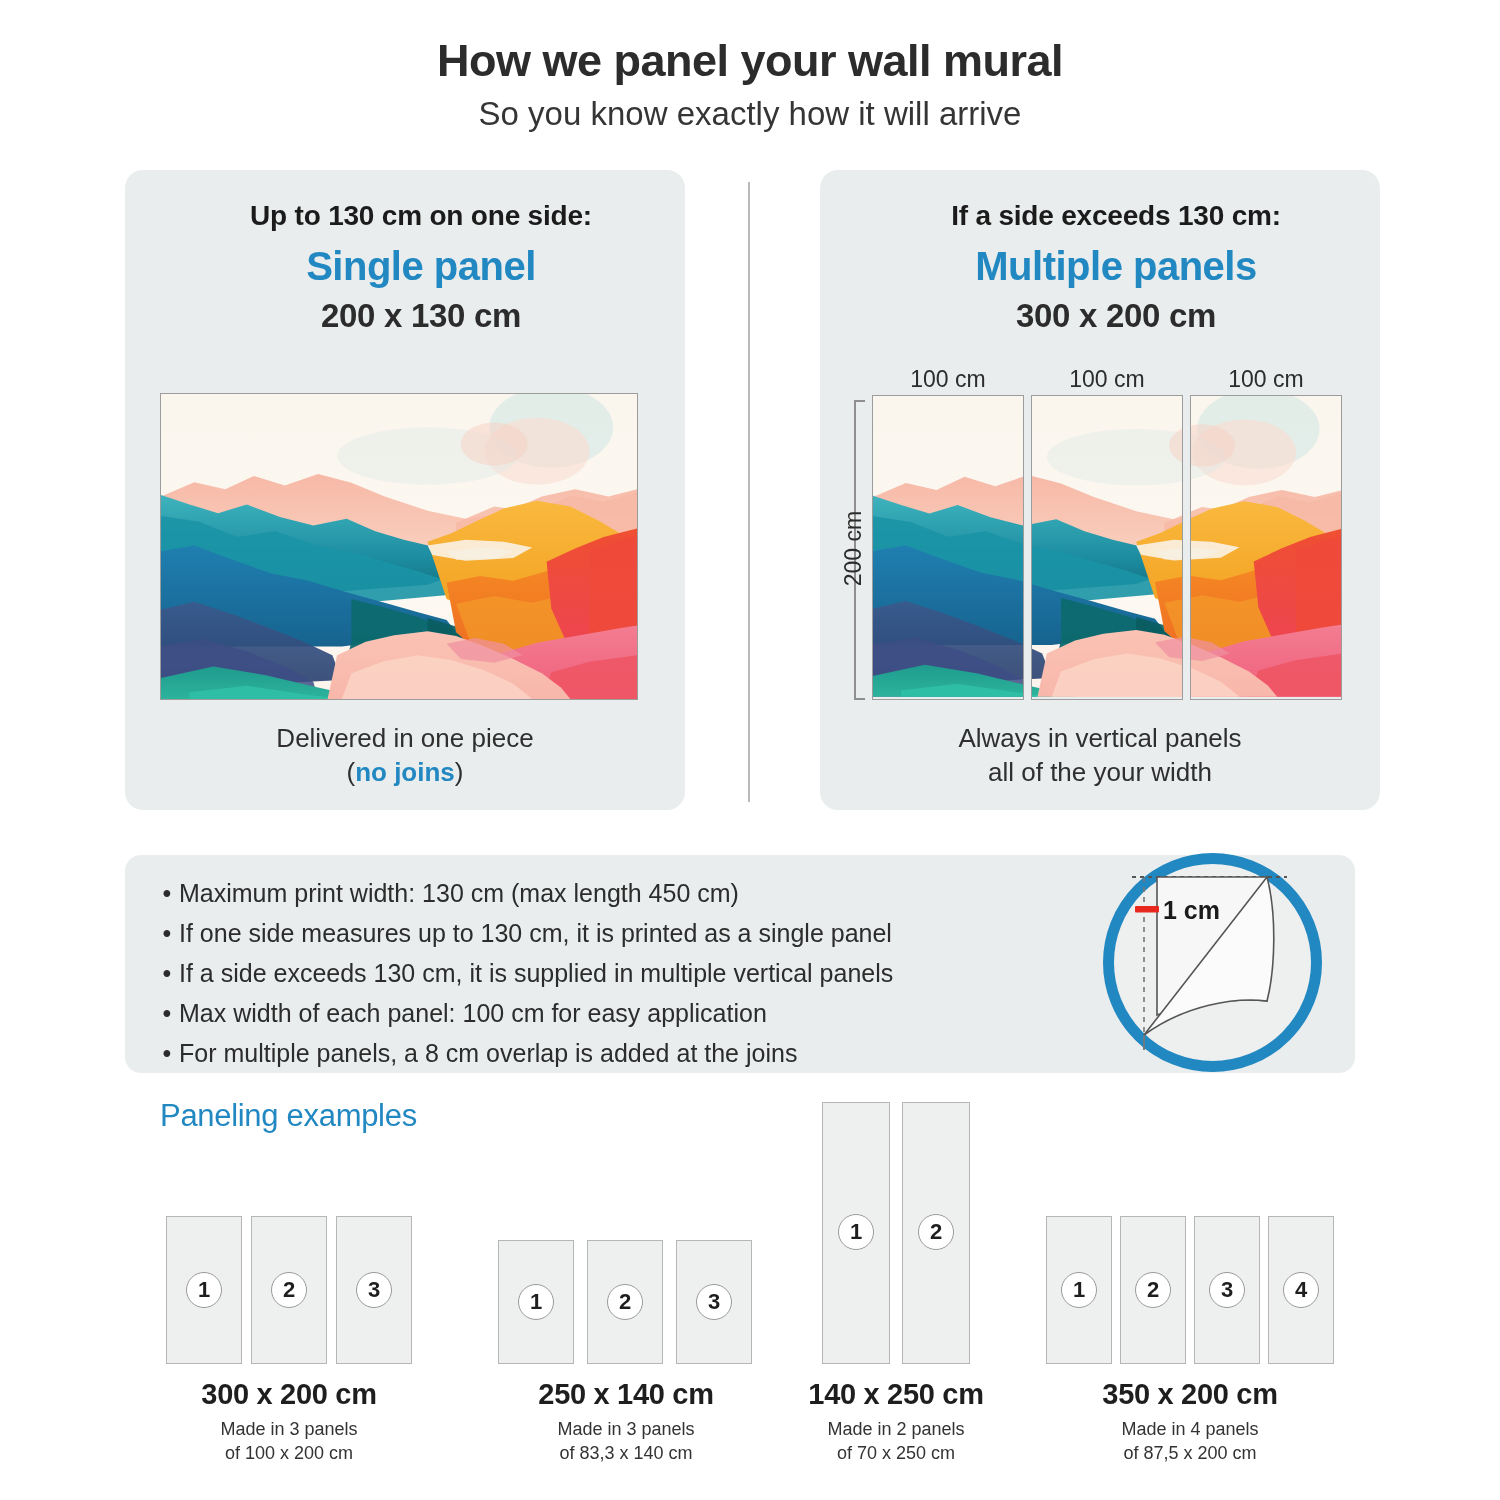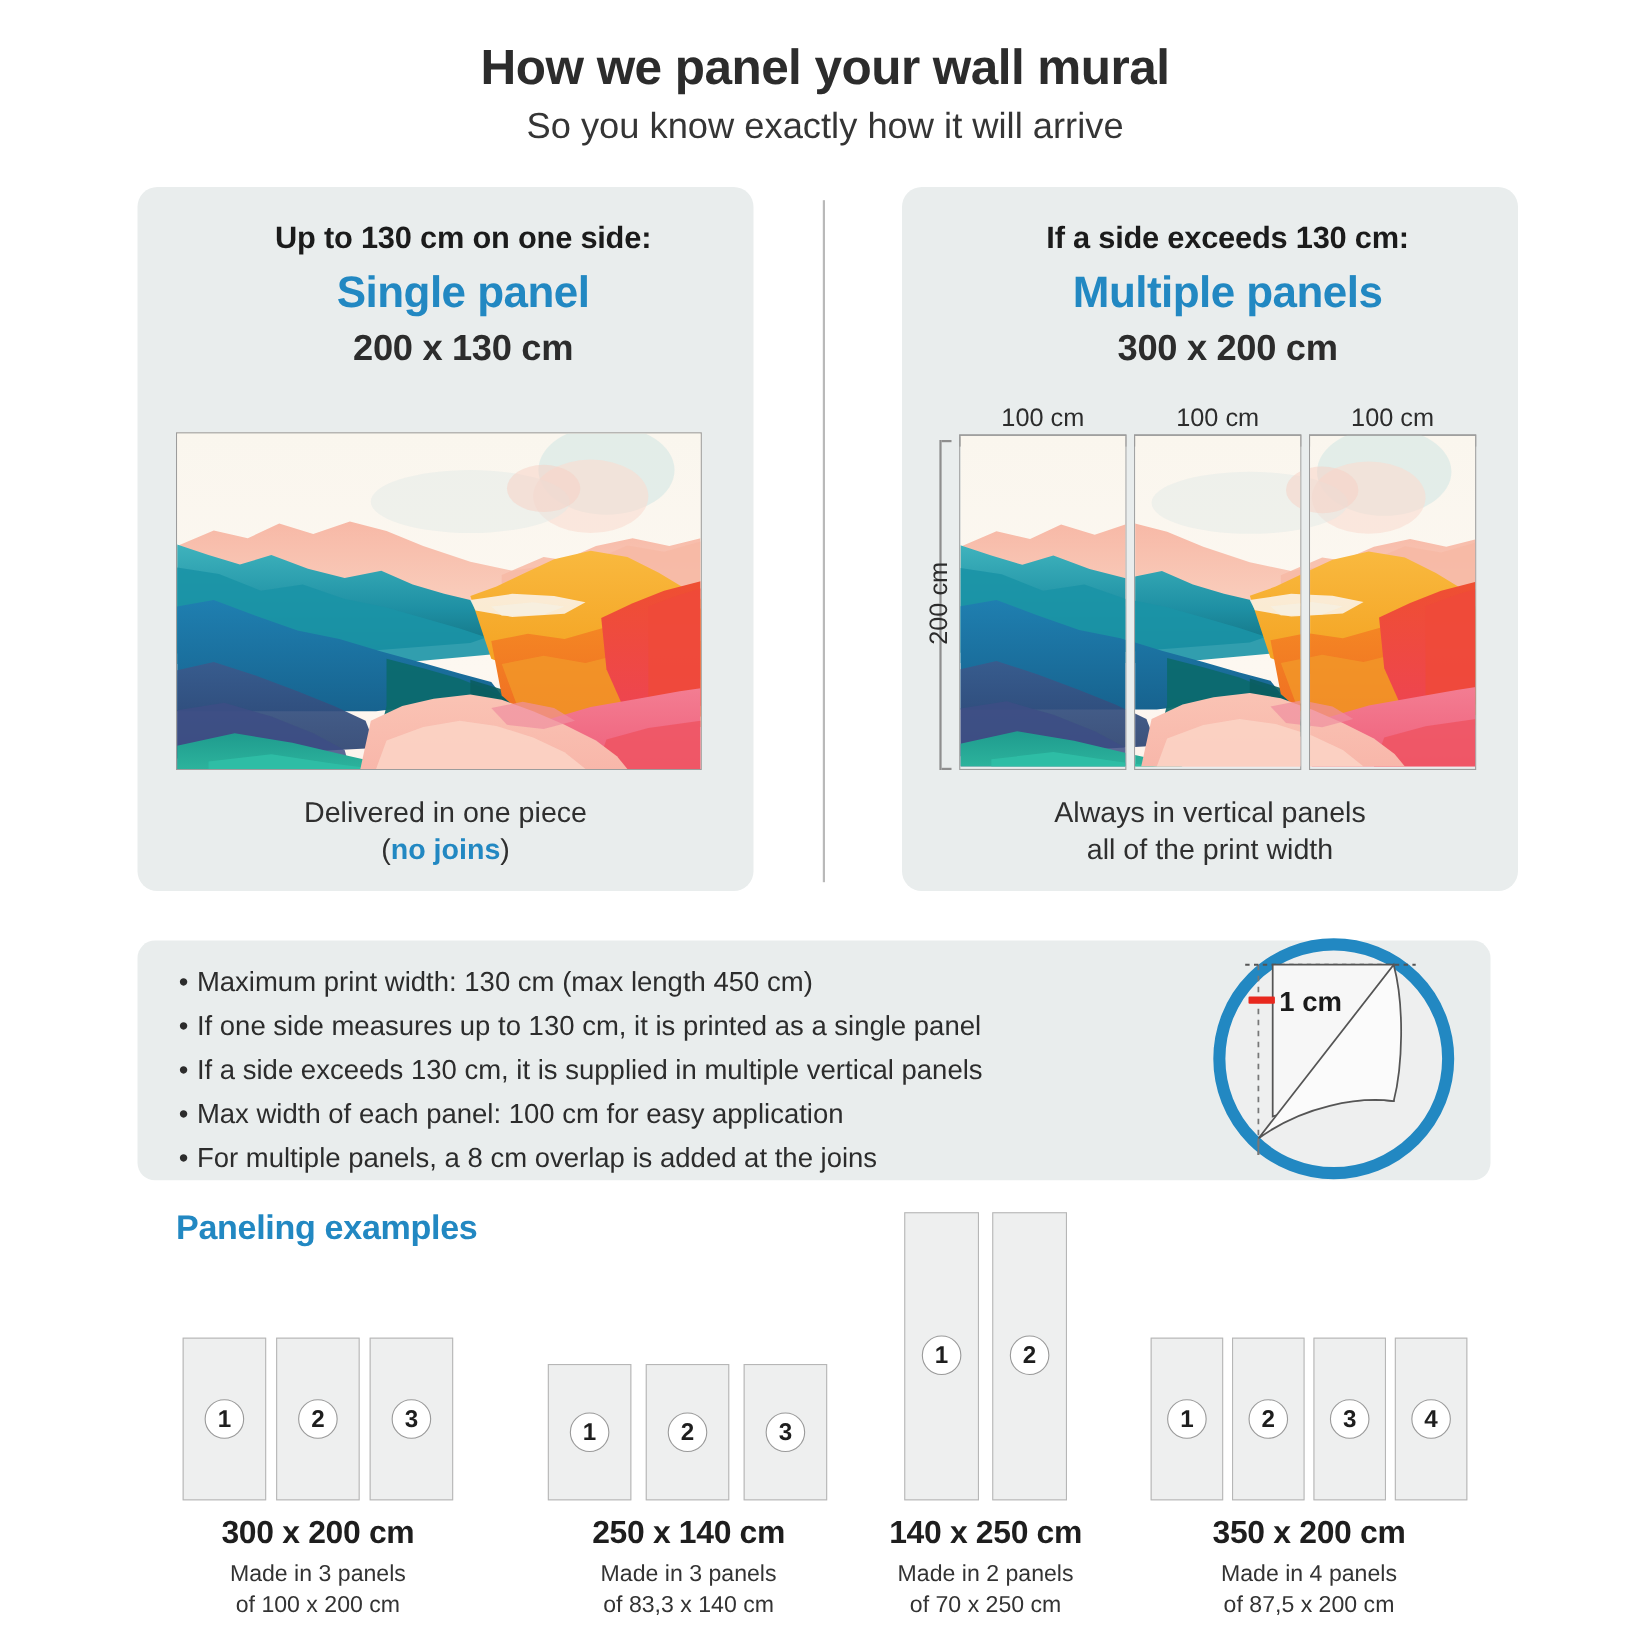"all of the print width" div { text: print -> your }
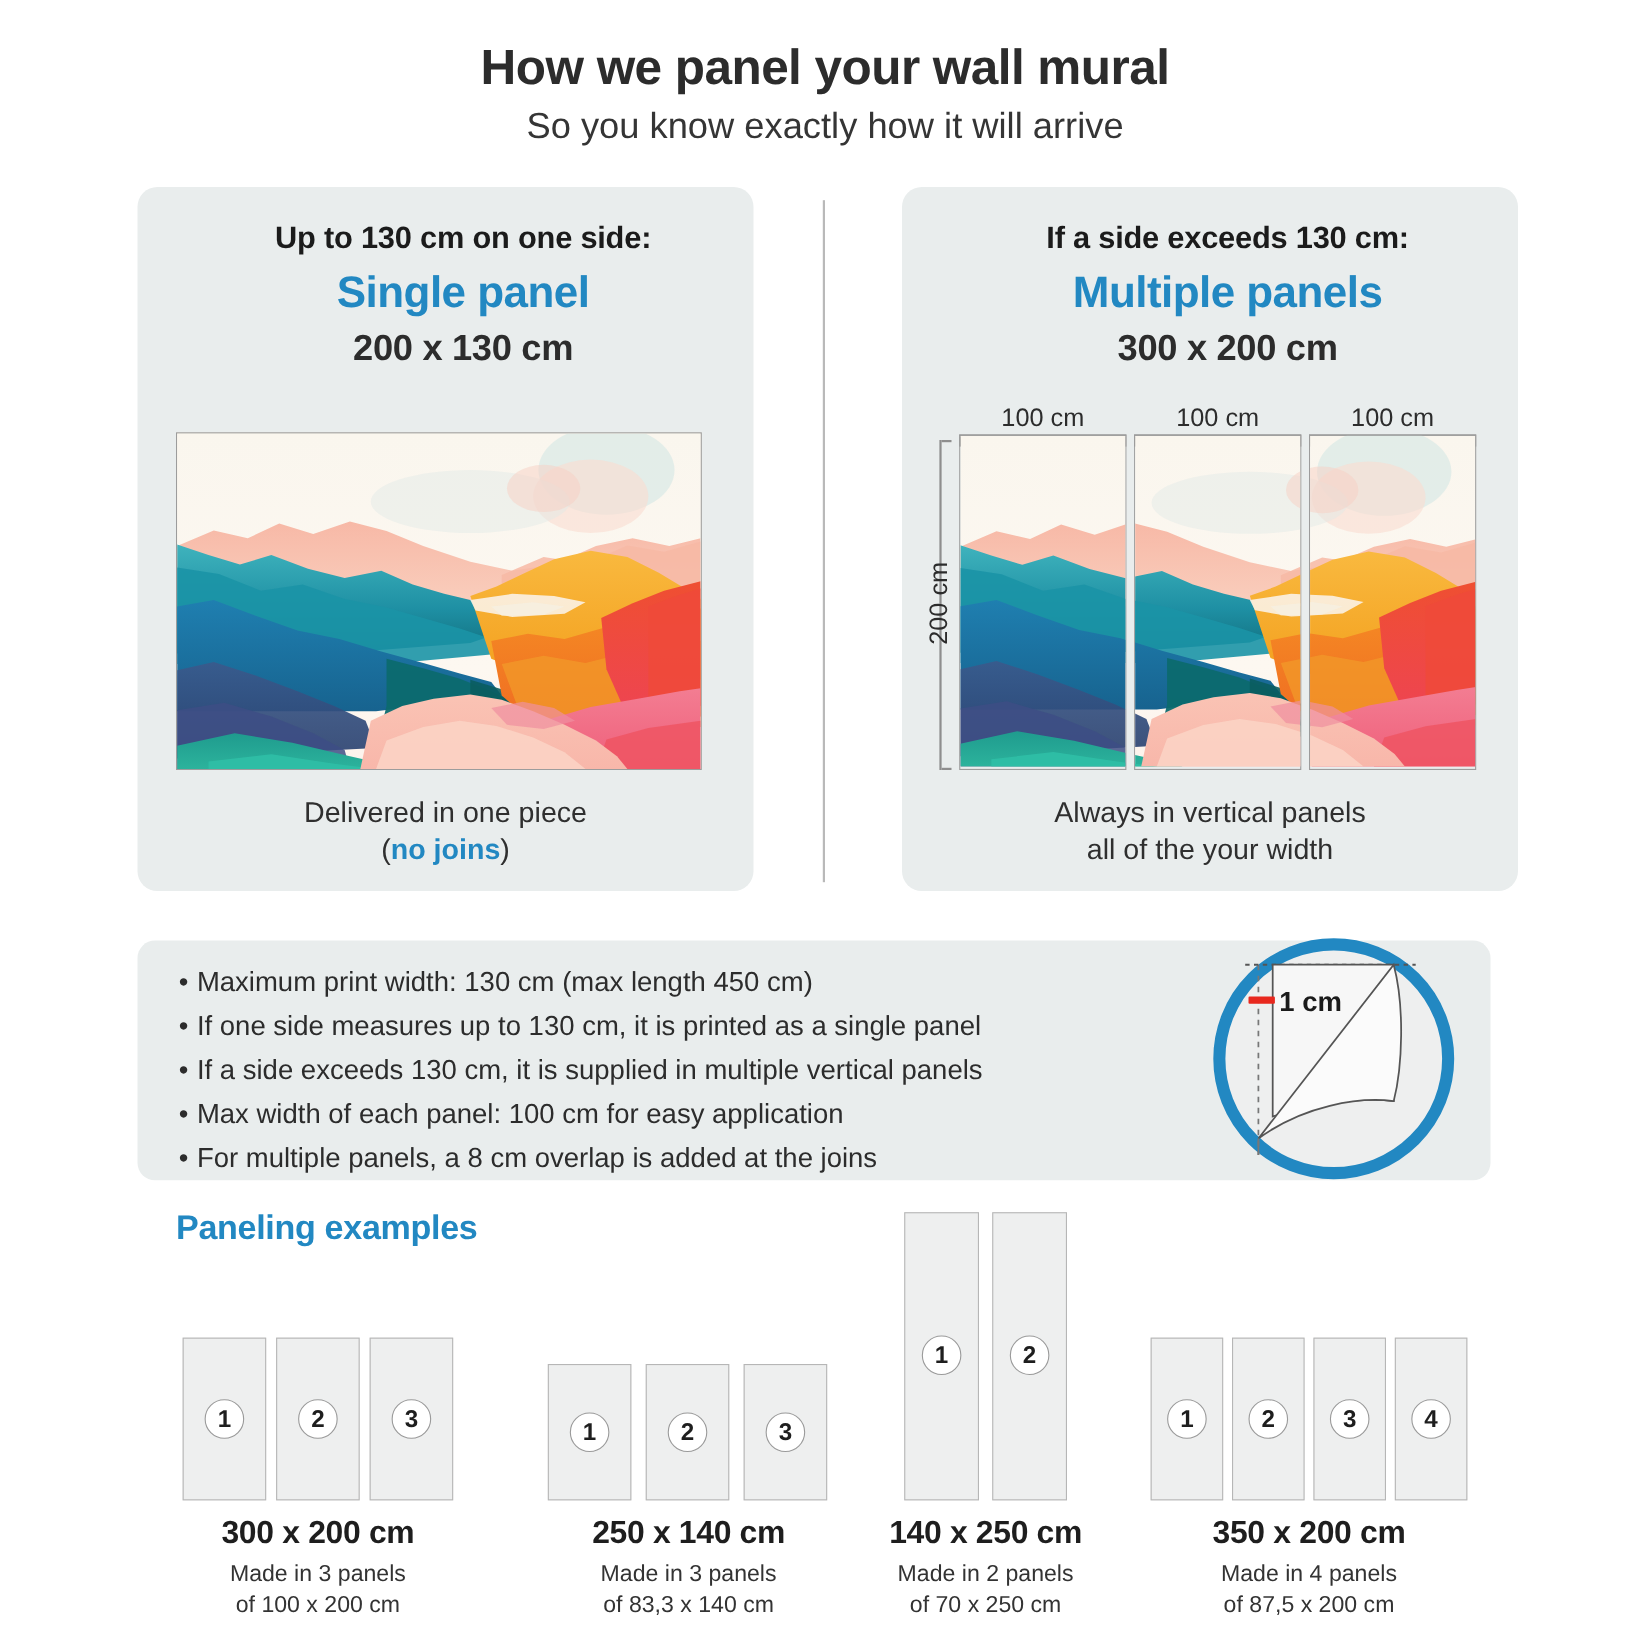"Paneling examples" .examples-title { font-weight: bold -> normal }
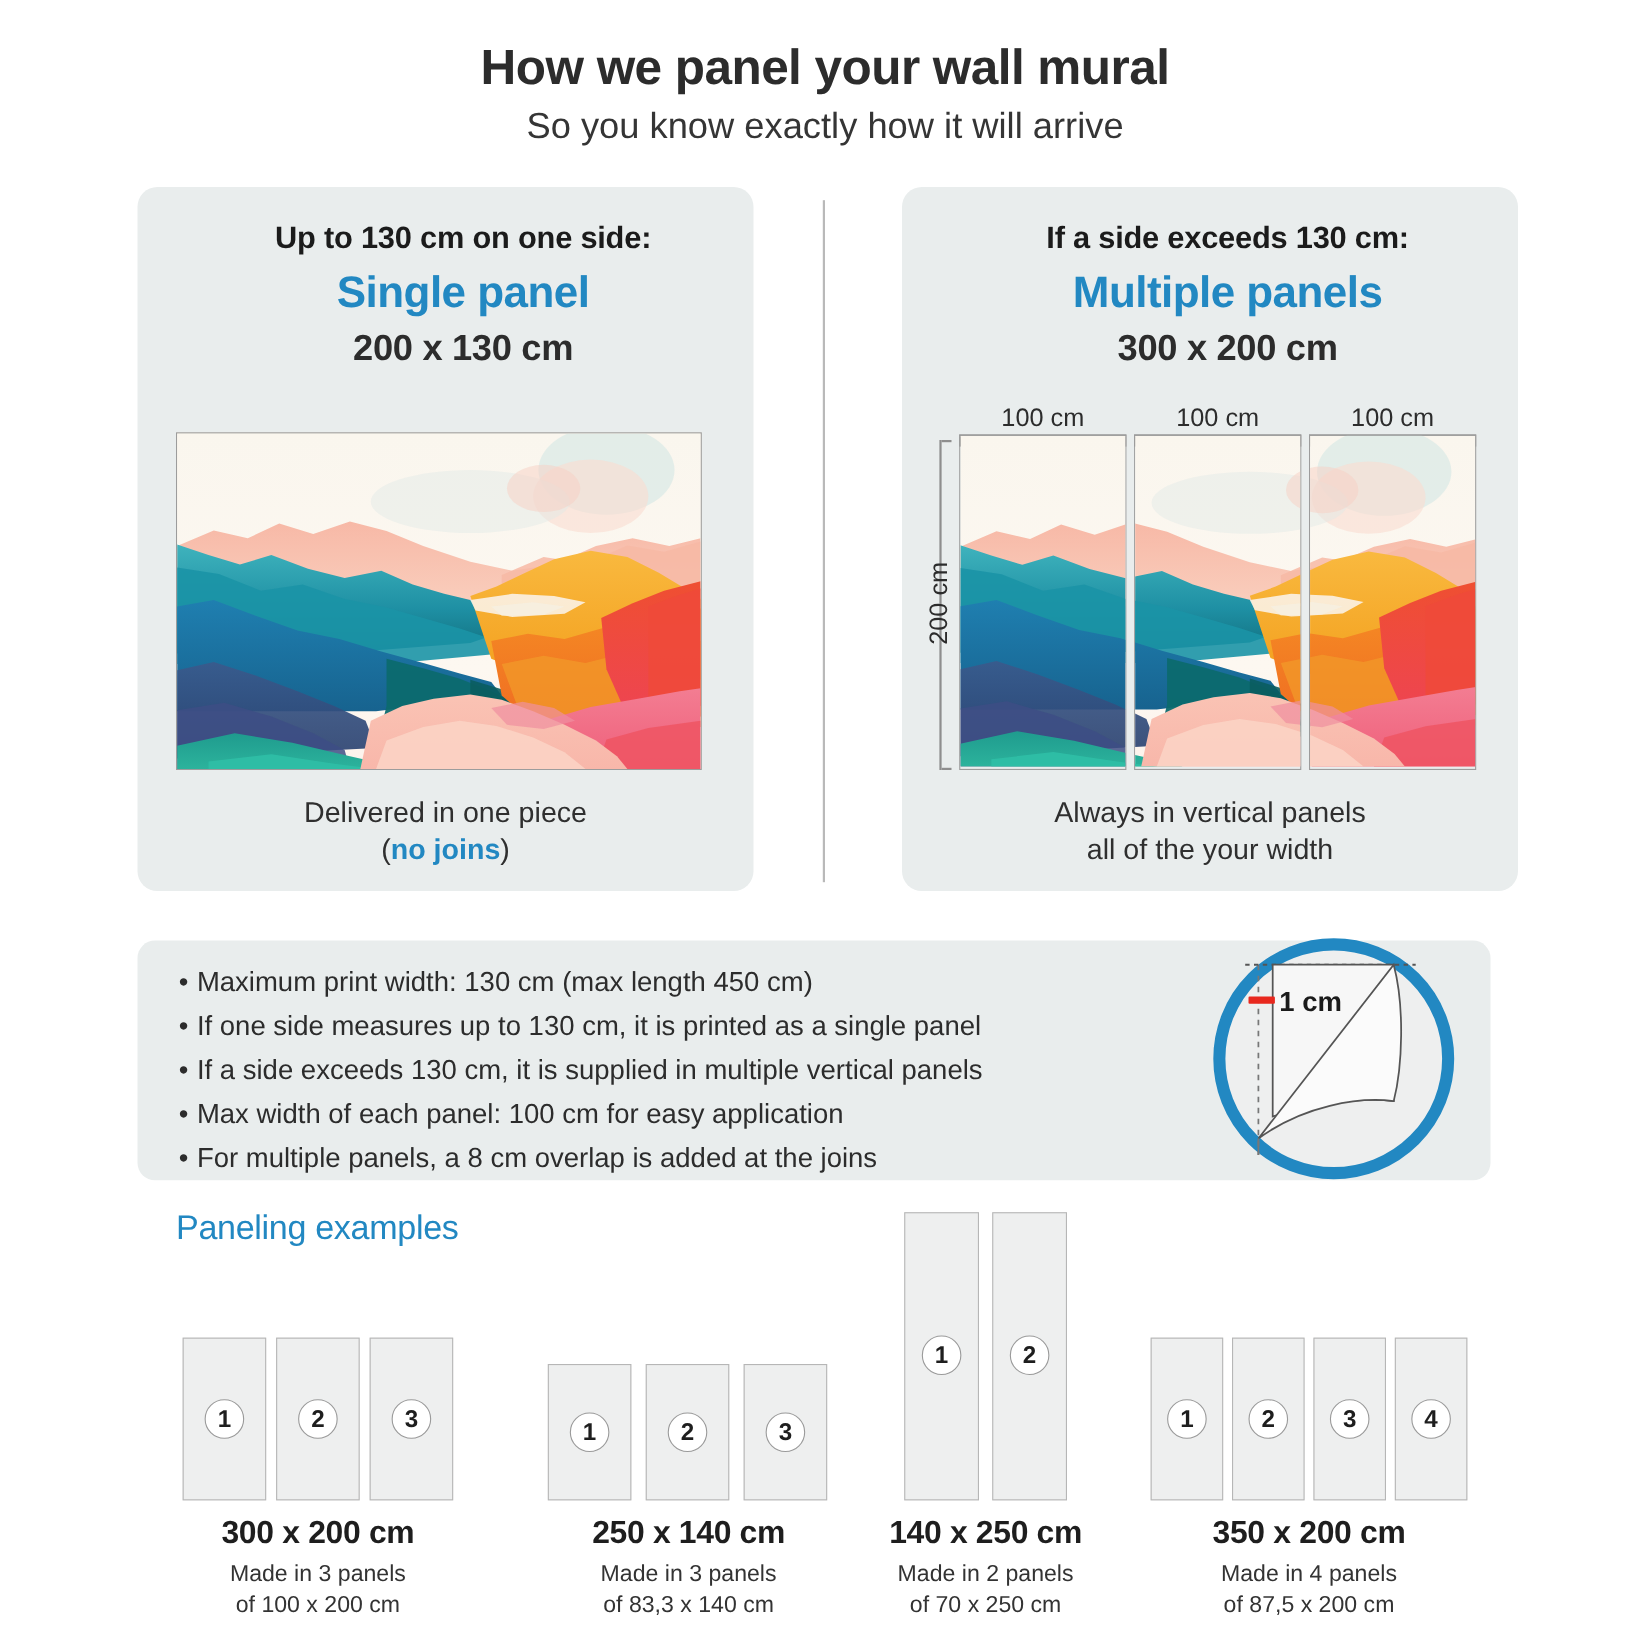"Made in 3 panels" .ex-made { font-size: 21px -> 18px }
